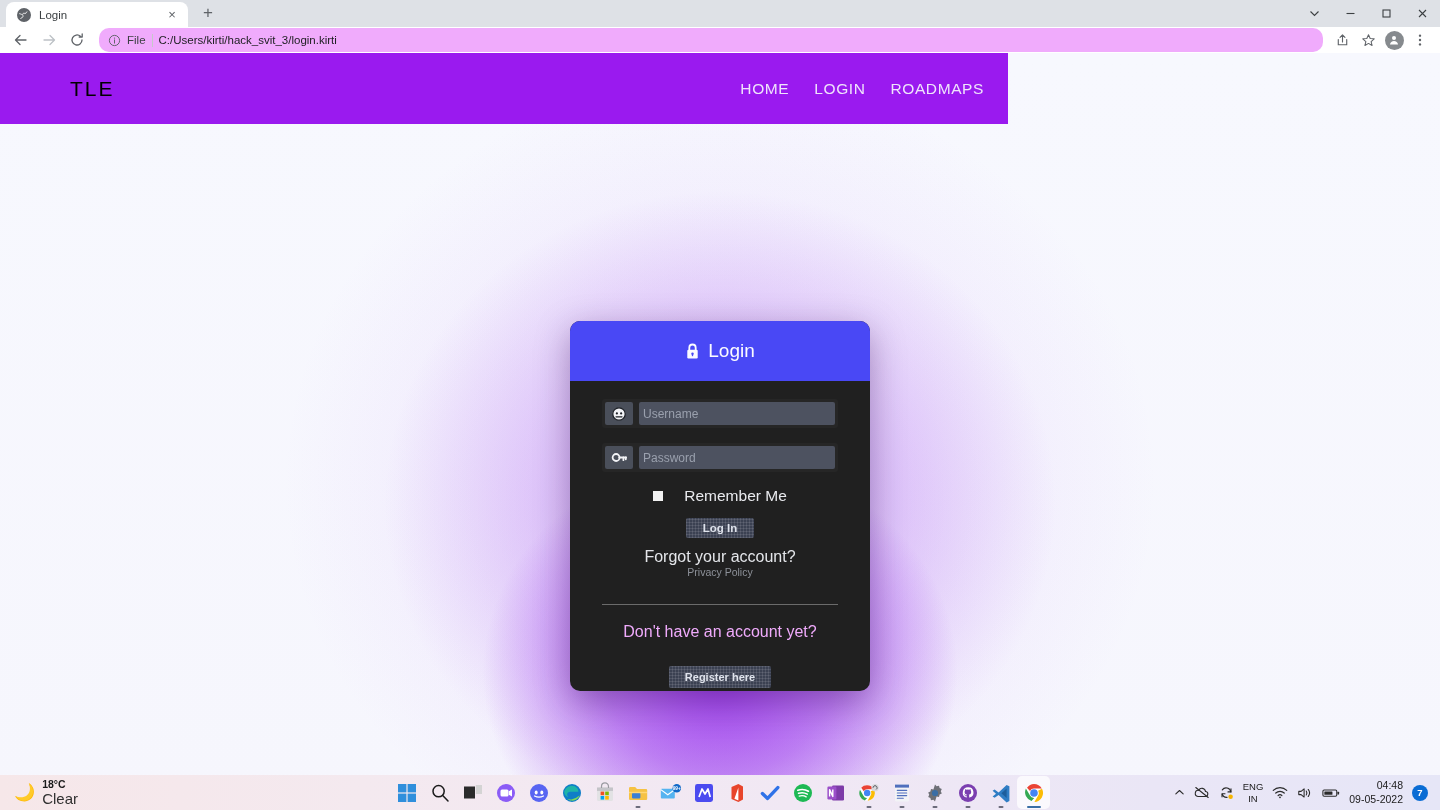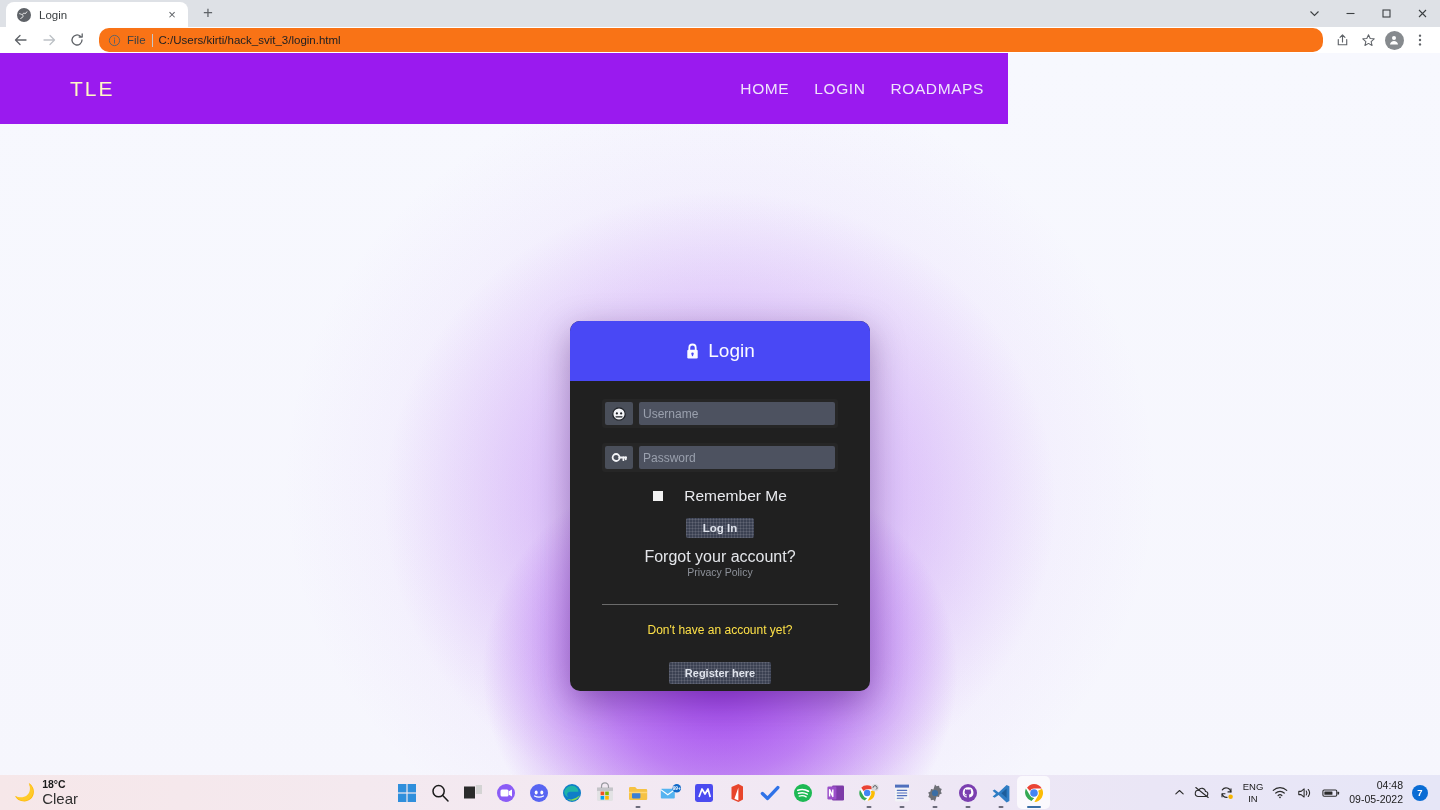"File" .omnibox { background: #f97316 -> #f0abfc }
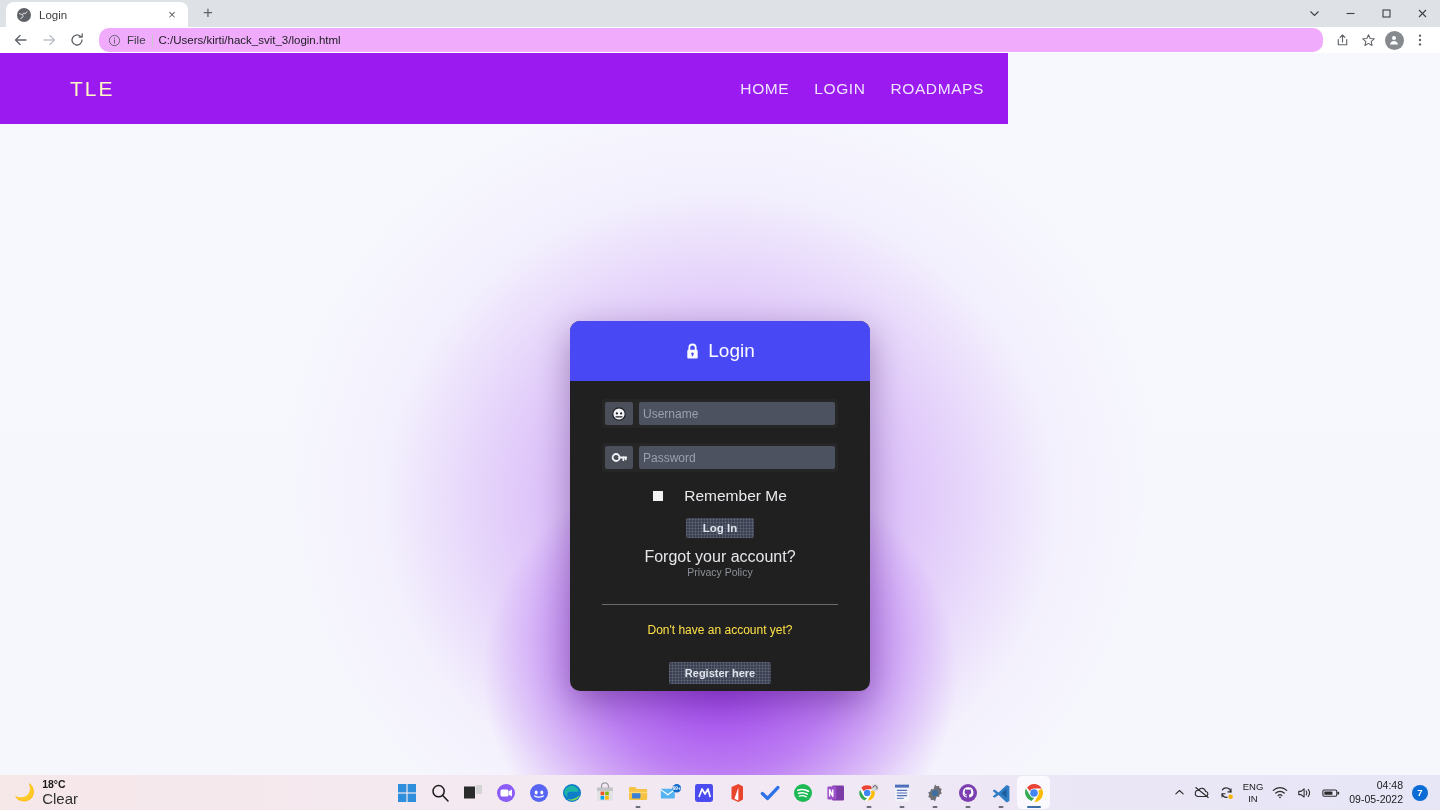"C:/Users/kirti/hack_svit_3/login.html" span.omni-url { text: 3/login.html -> 3/login.kirti }
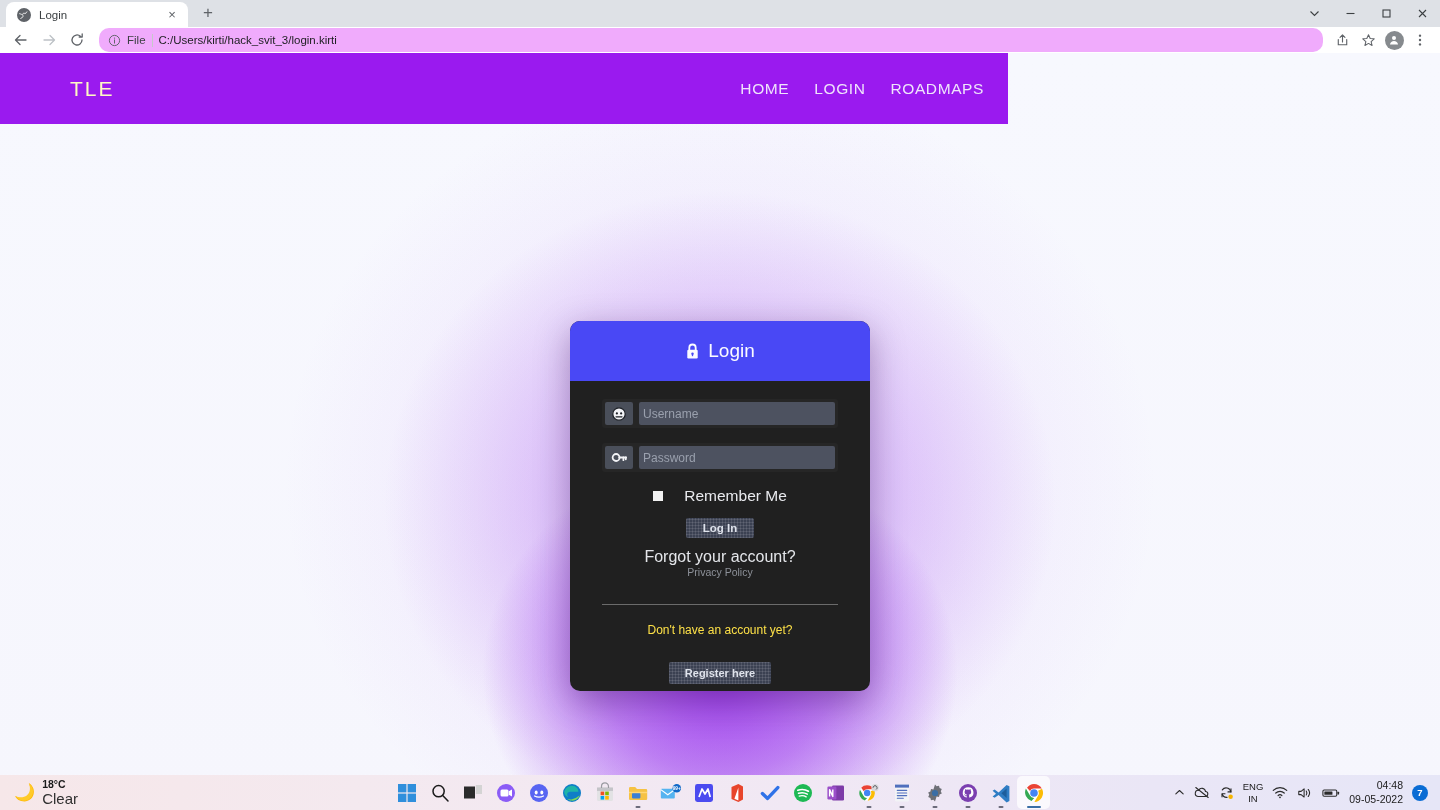"TLE" .brand { color: #fef9c3 -> #000000 }
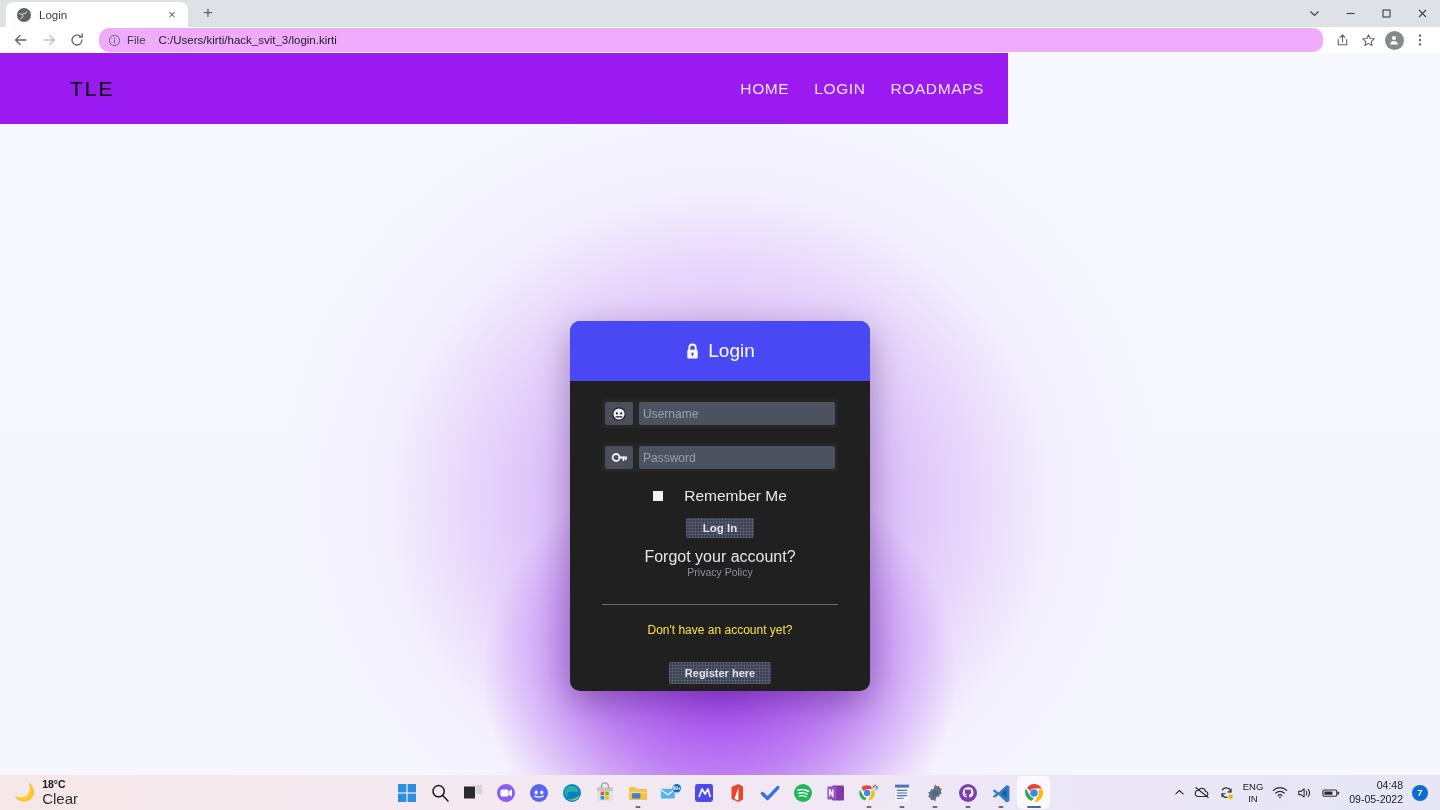"Don't have an account yet?" .signup-text { color: #fde047 -> #f0abfc; font-size: 12px -> 16px }
